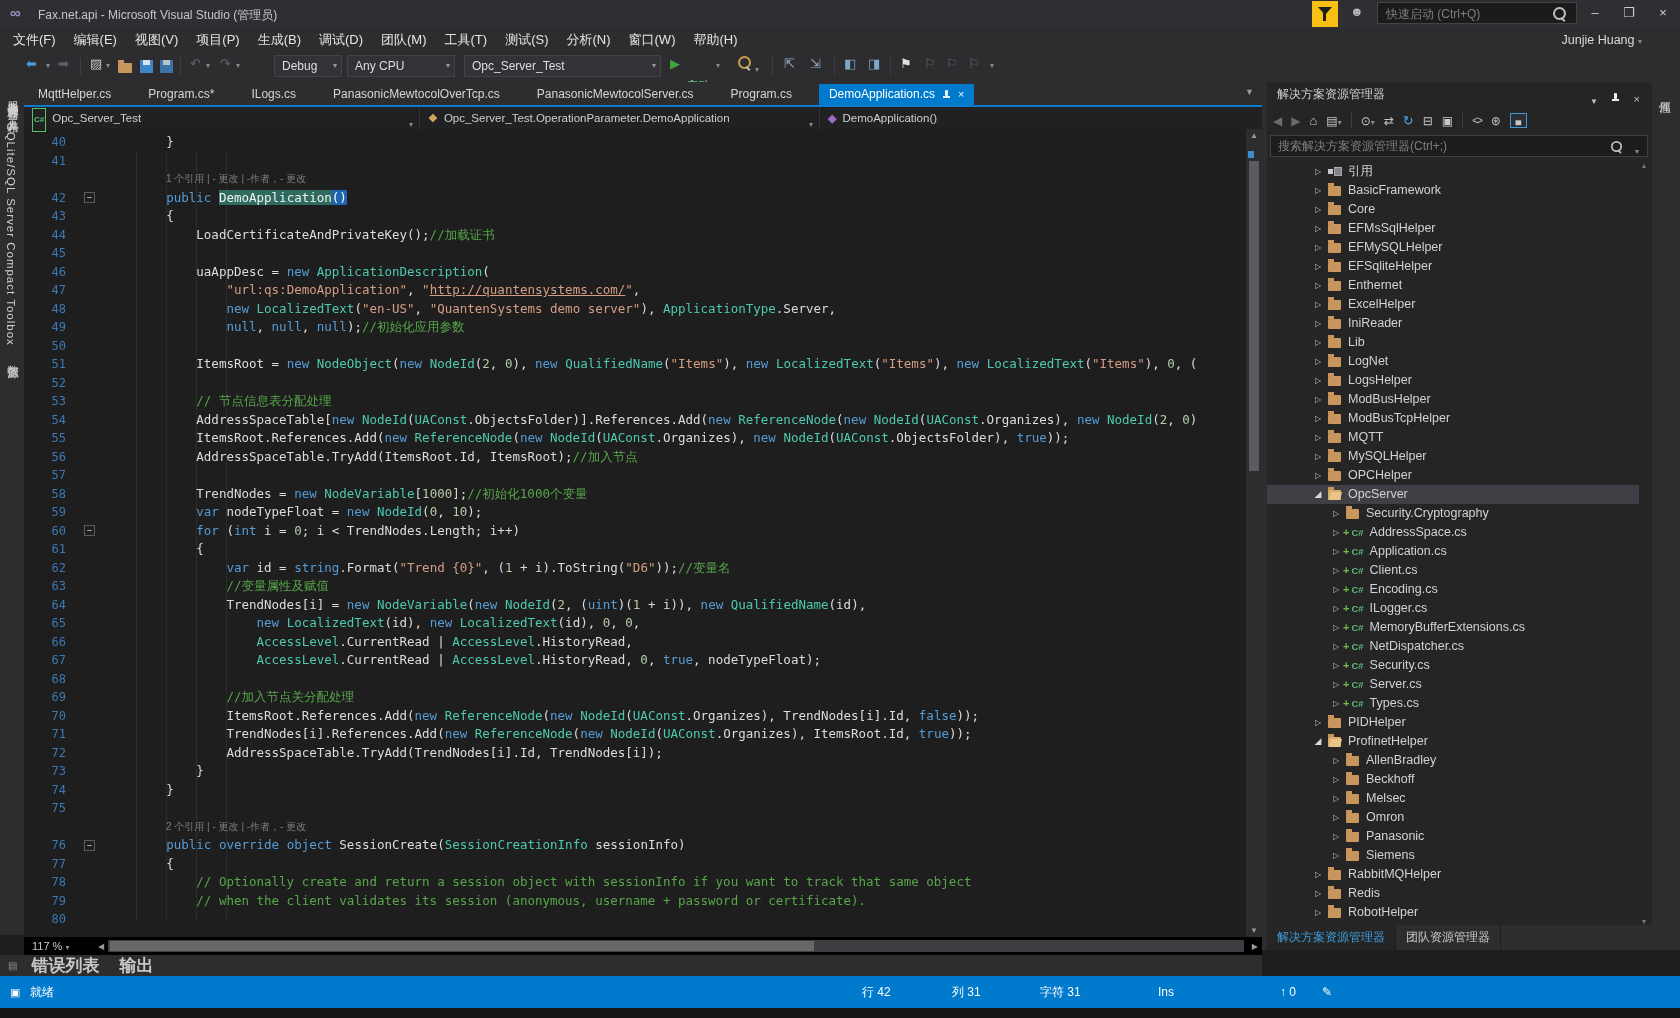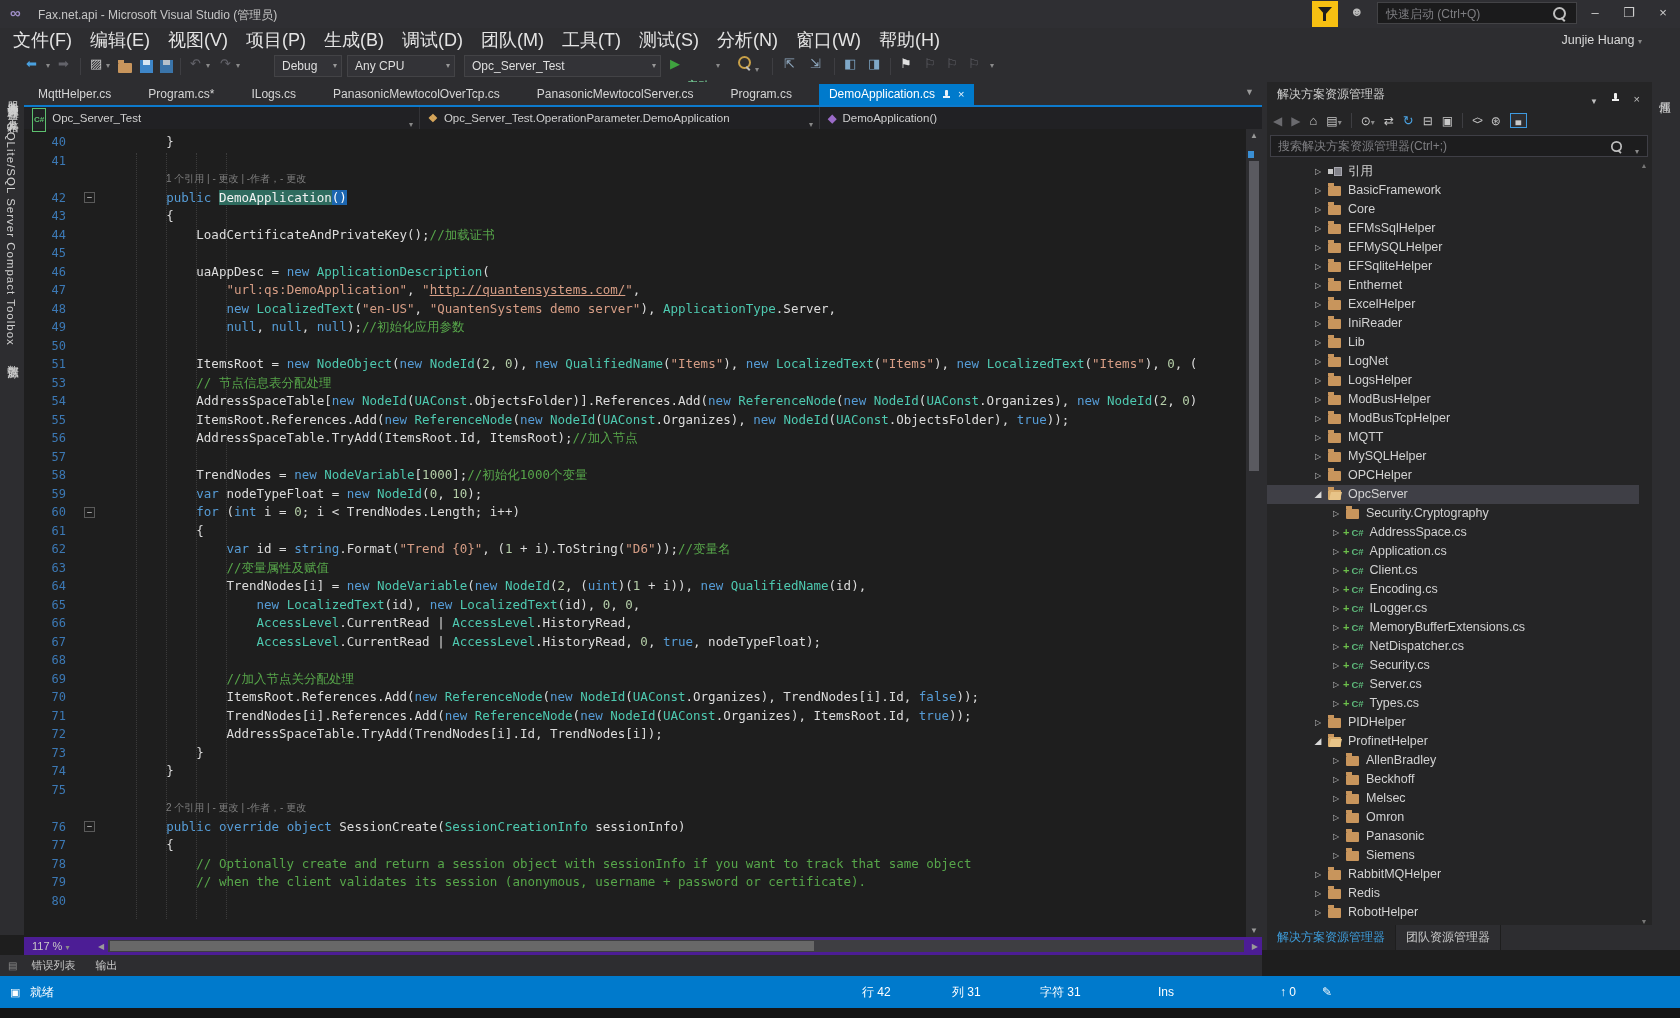"文件(F)" .mitem { font-size: 18px -> 13px }
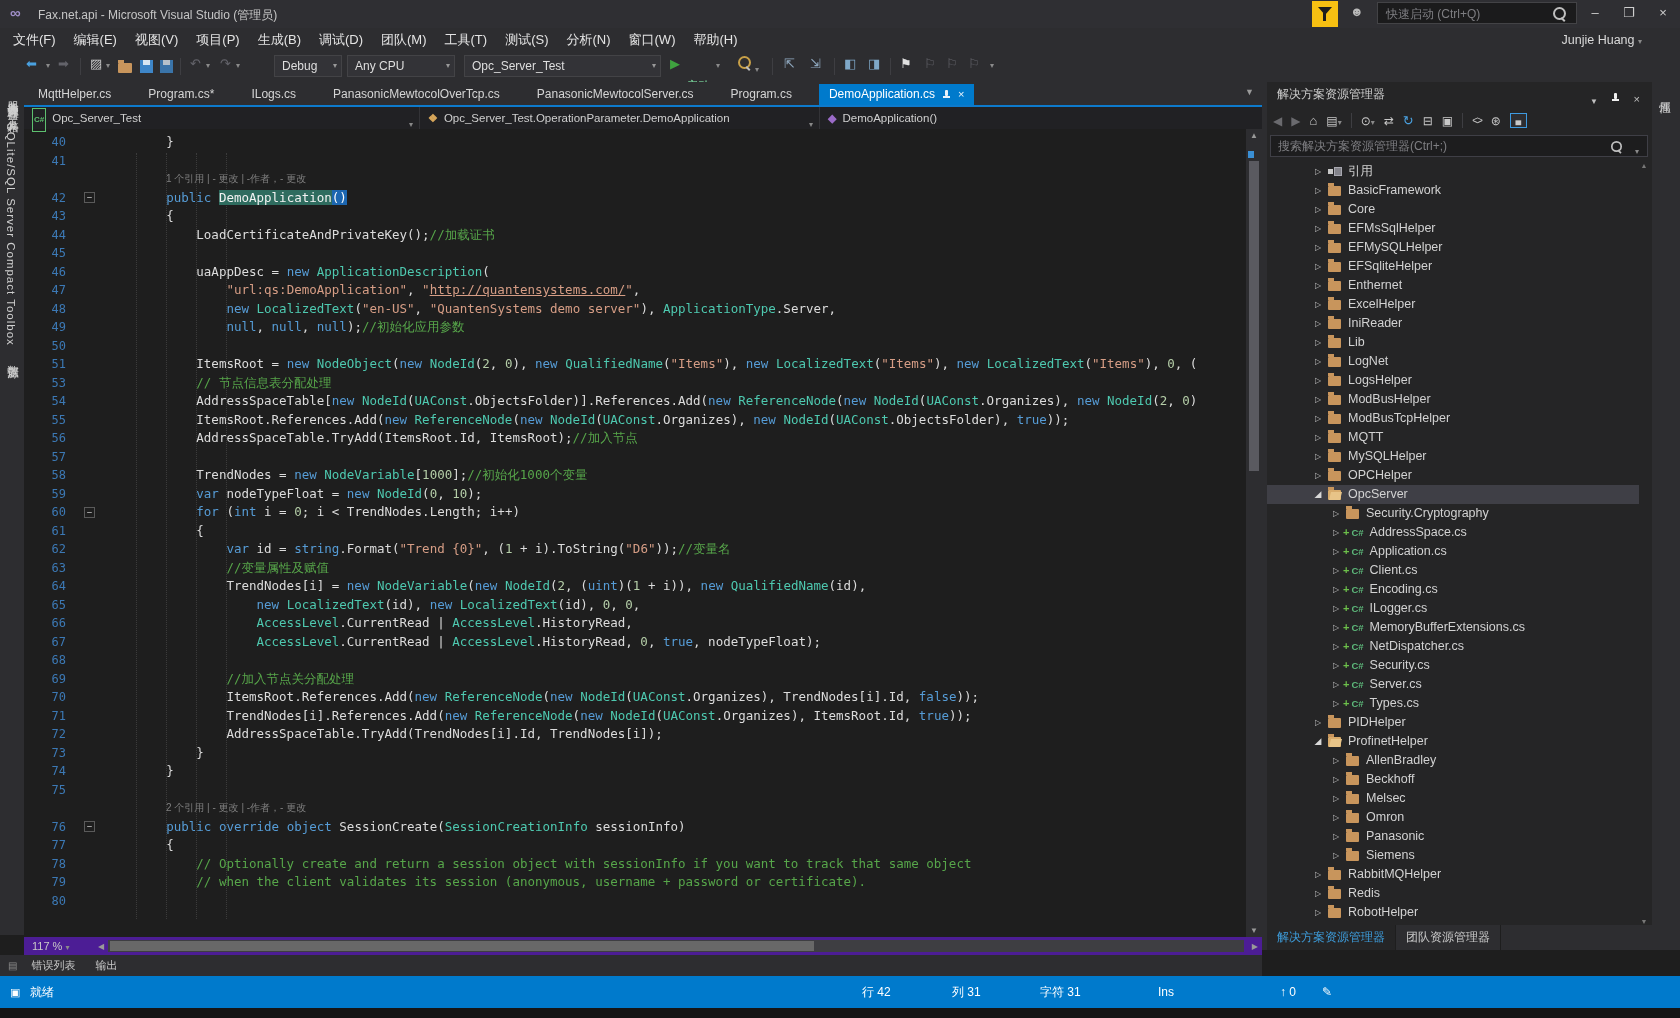"52" div.crow { html: none -> <div><span>52</span><span></span><span></span></div> }
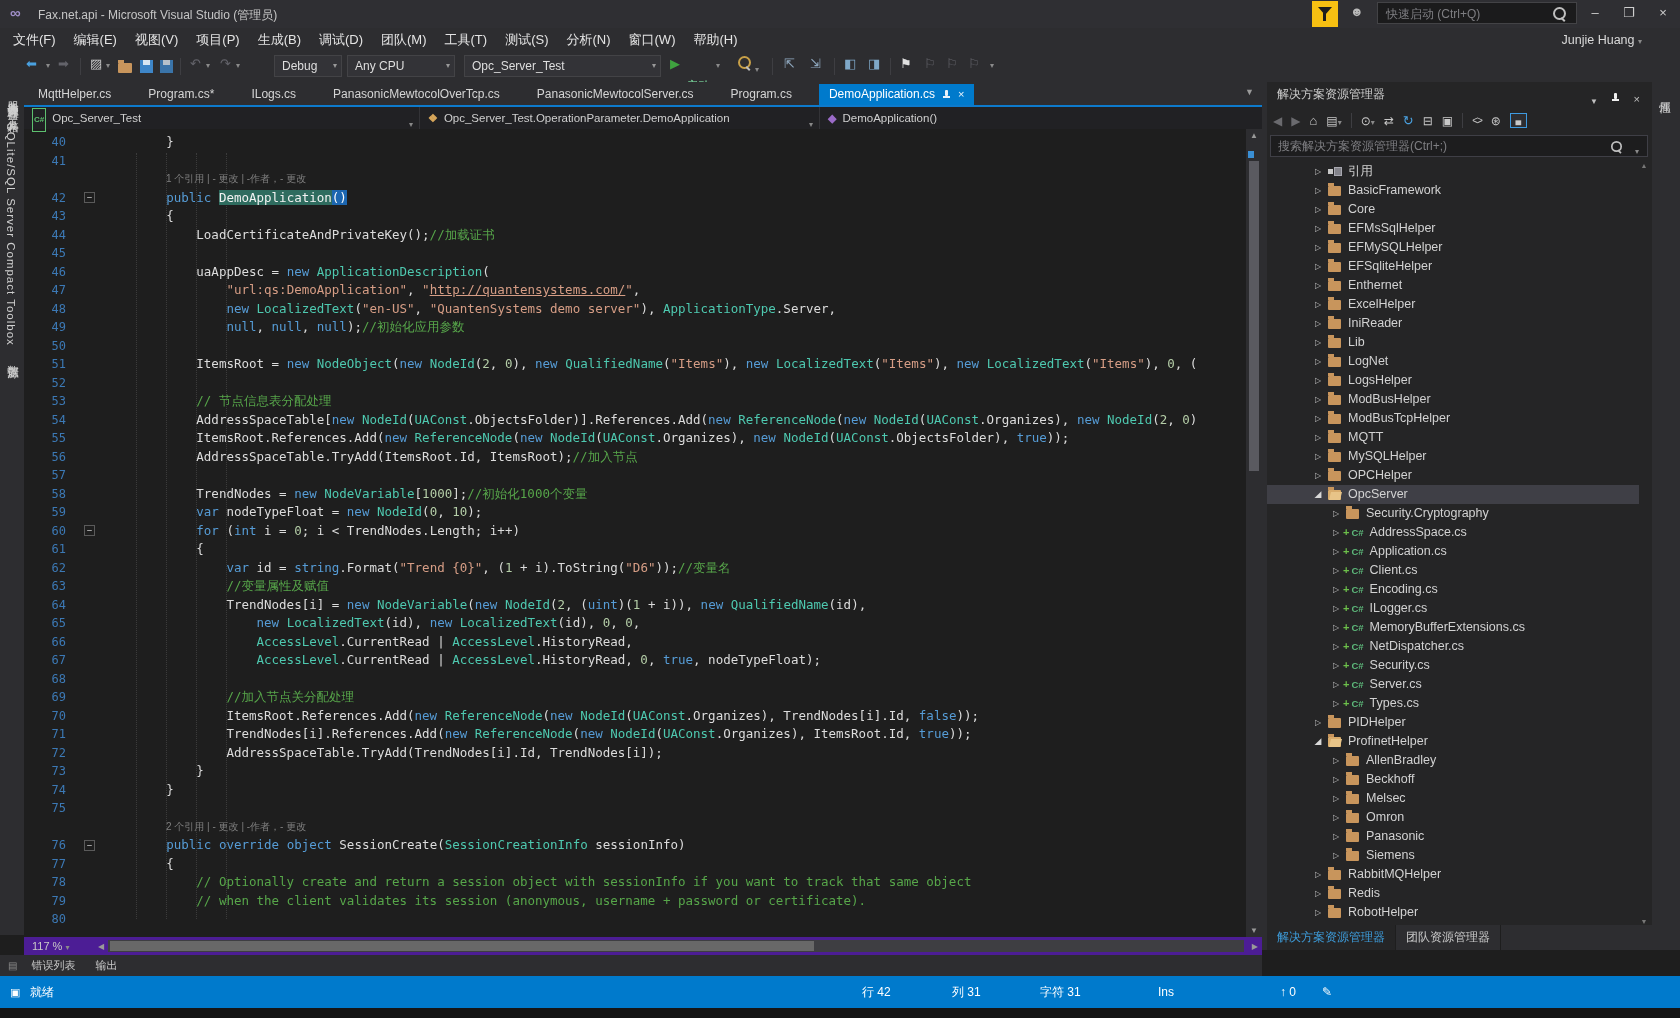"117 % ▾" #hscroll { background: #4c1d95 -> #000000 }
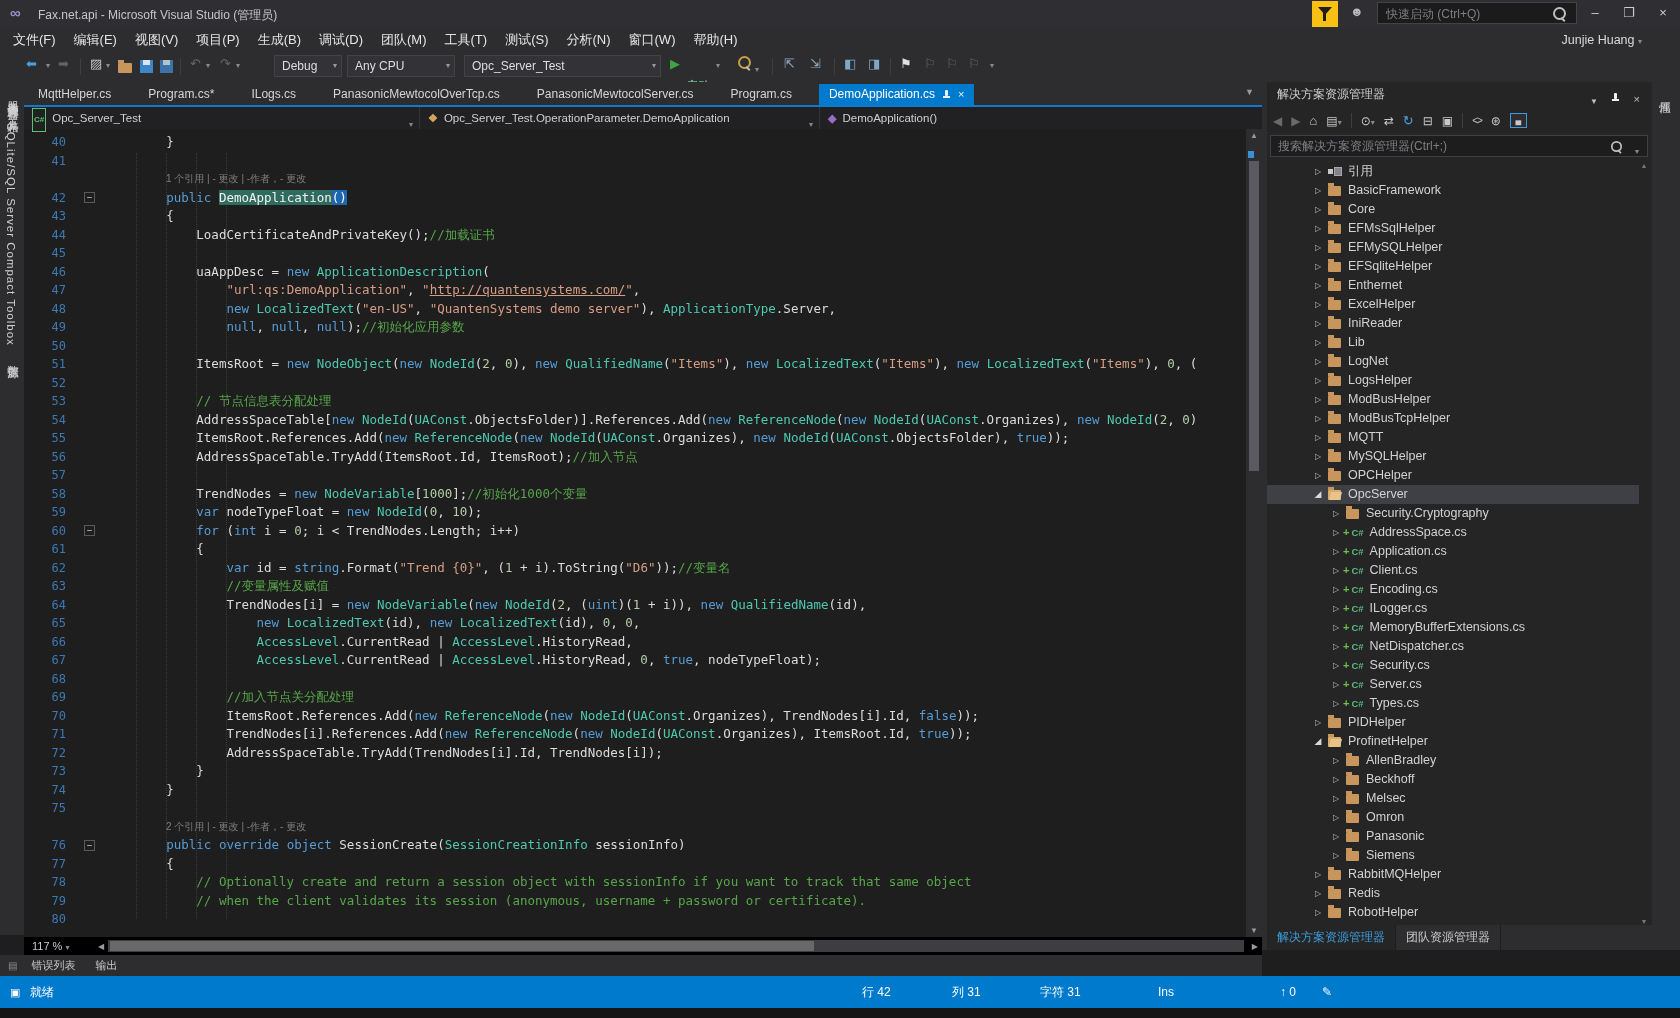"错误列表" .ptab { font-size: 11px -> 17px; font-weight: none -> bold }
